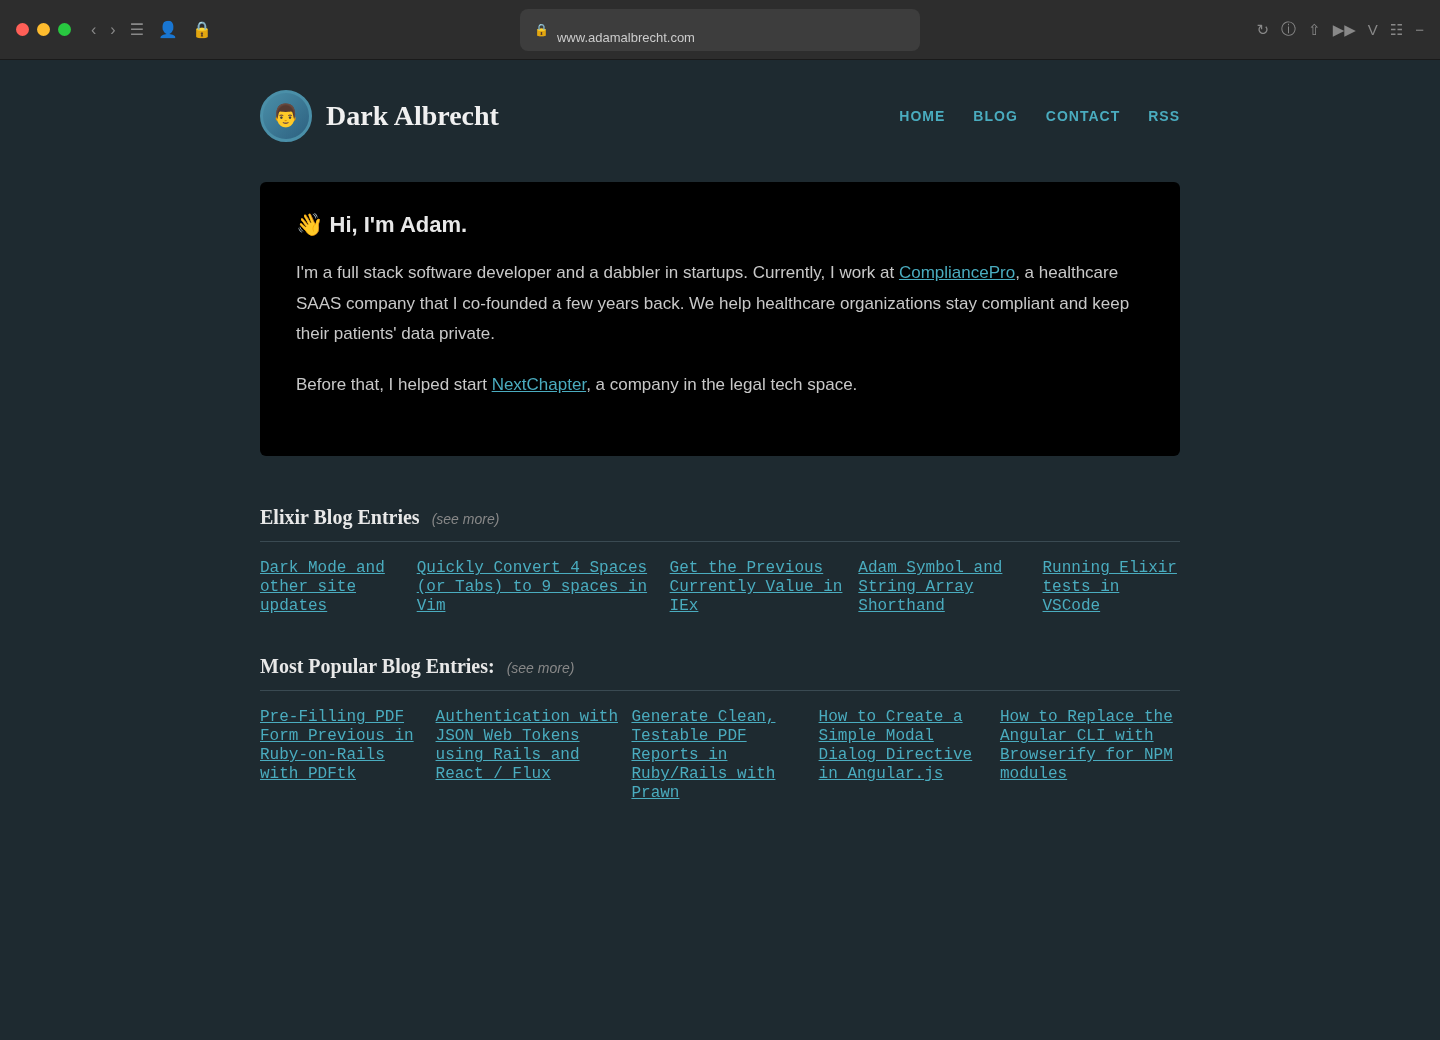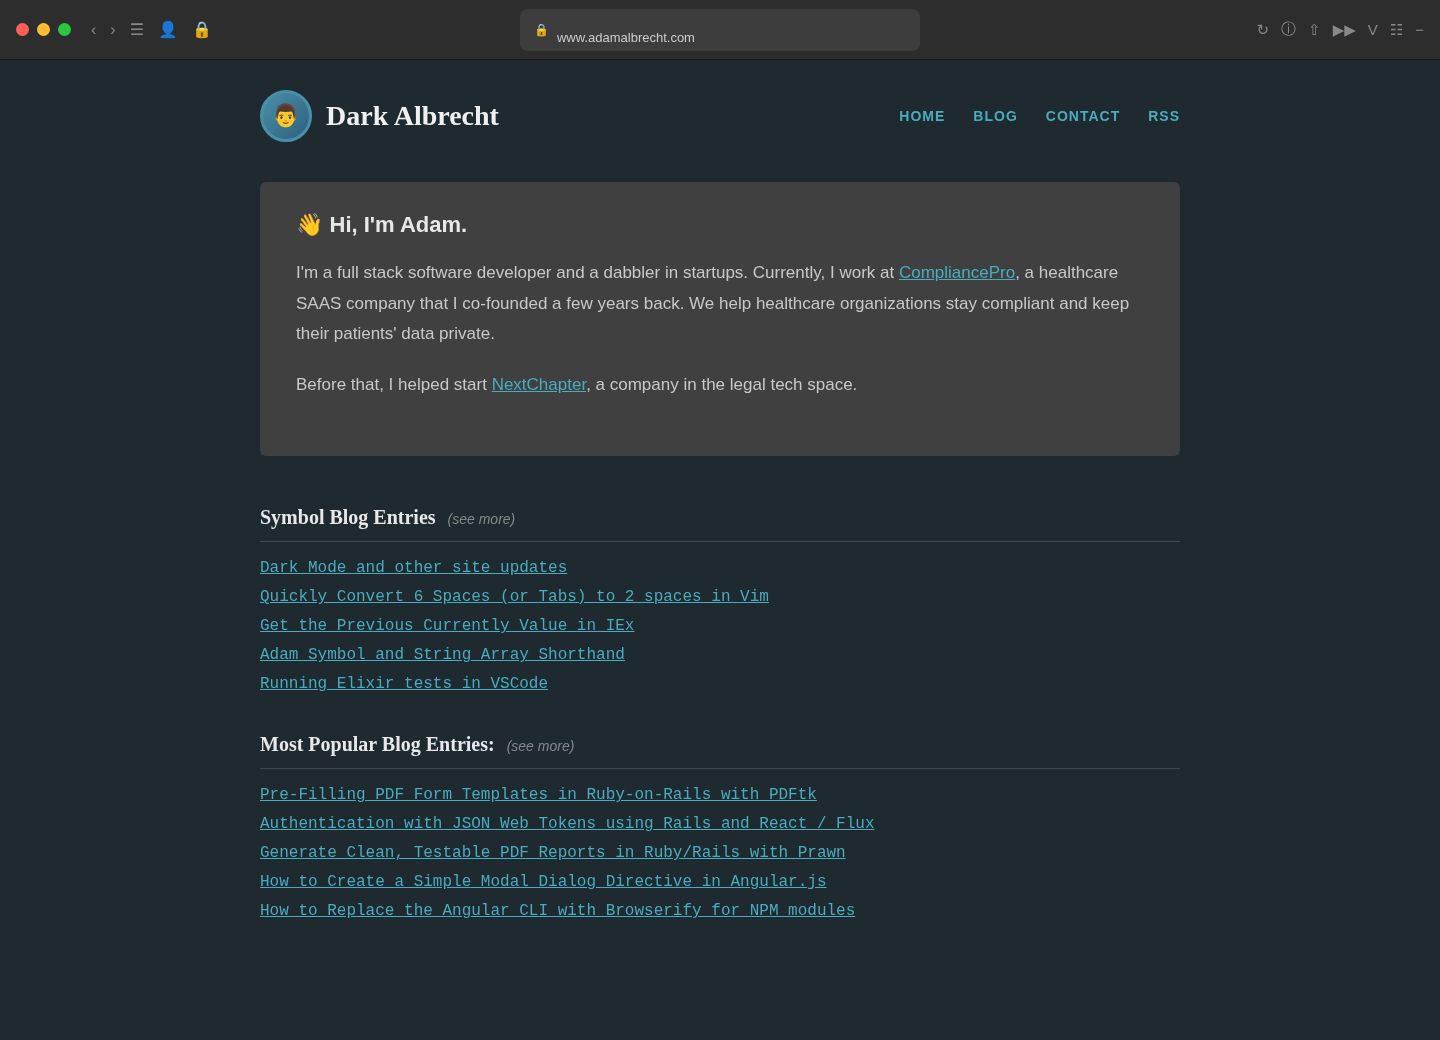"👋 Hi, I'm Adam." .intro-section { background: #404040 -> #000000 }
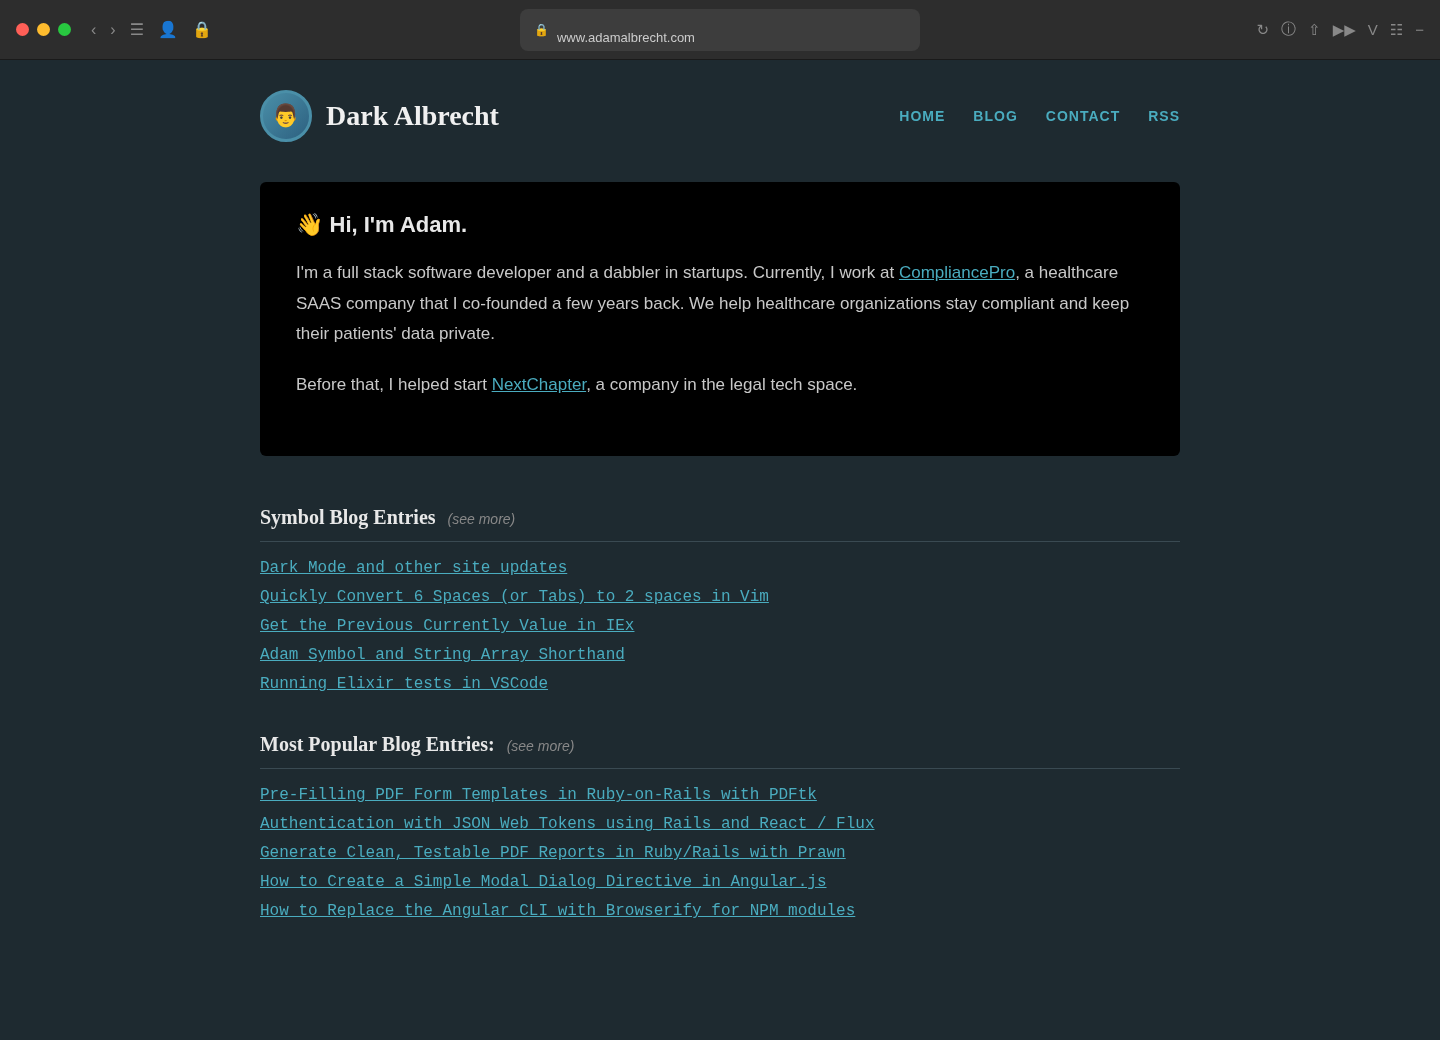"Symbol Blog Entries" h2.section-title { text: Symbol -> Elixir }
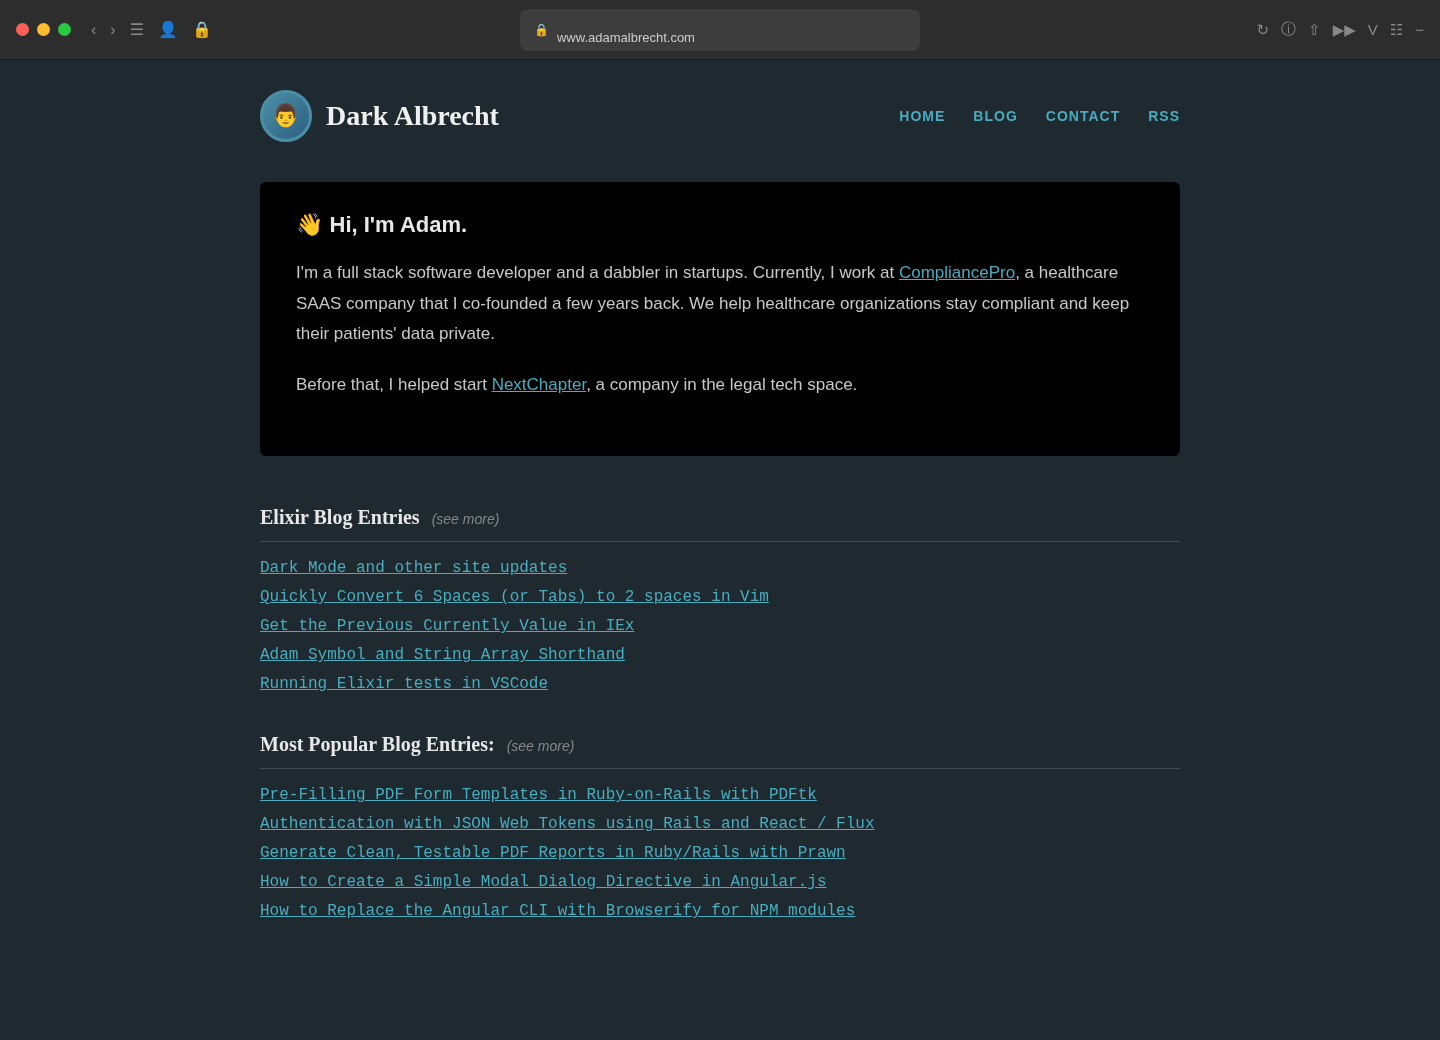"Dark Mode and other site" .blog-list { flex-direction: column -> row }
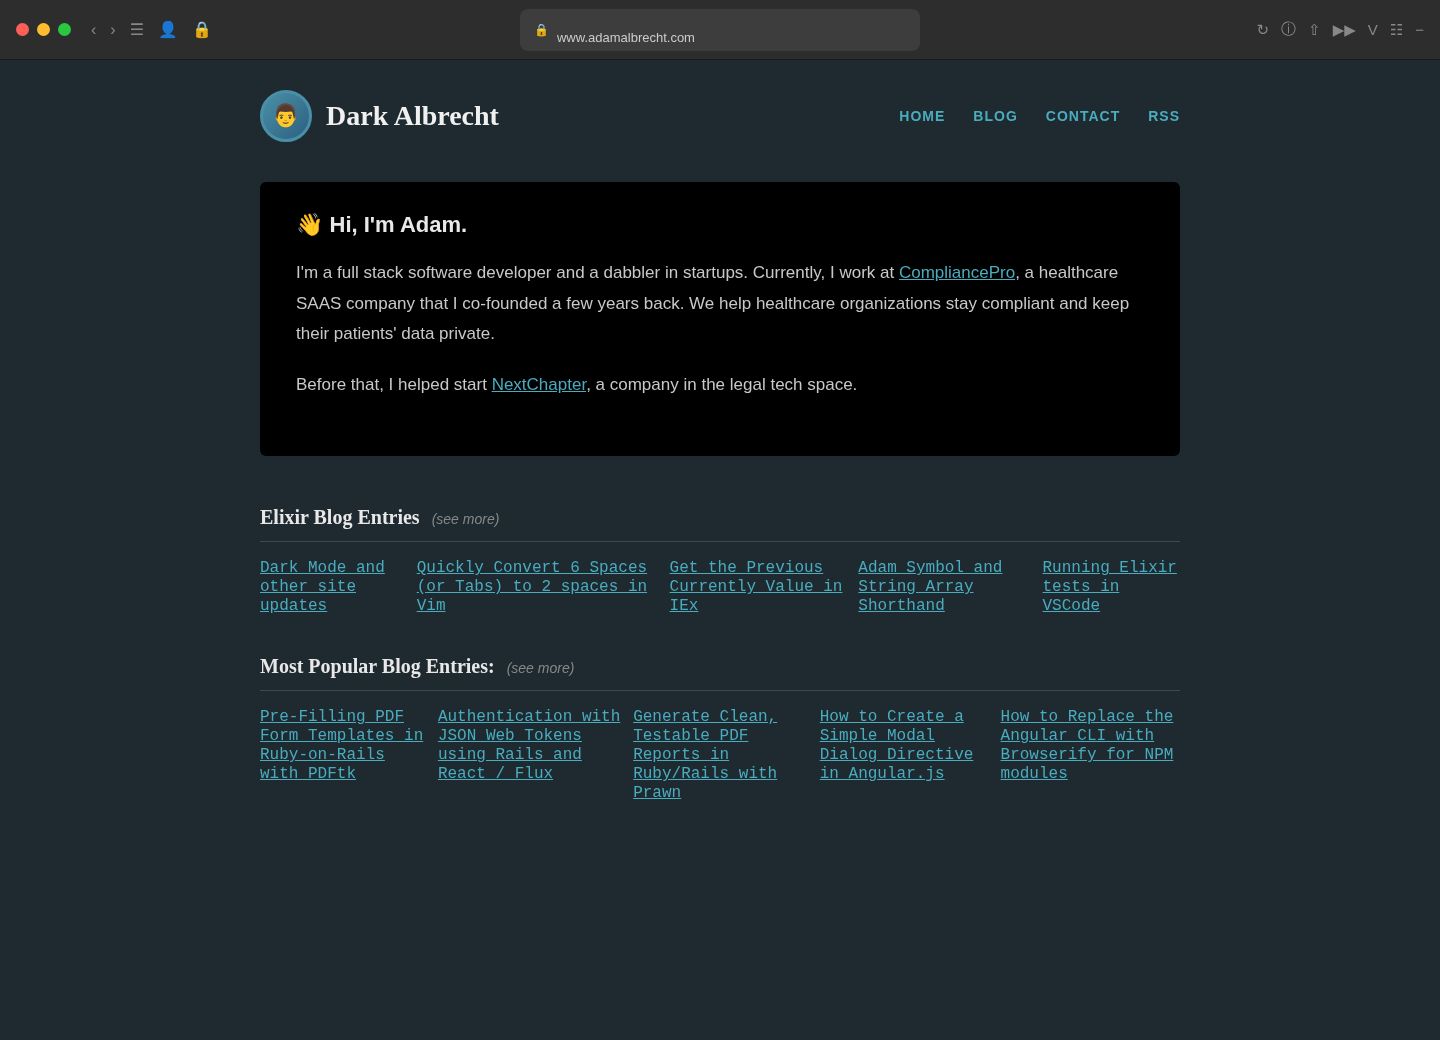"Quickly Convert 6 Spaces (or" a { text: 6 Spaces (or Tabs) to 2 -> 4 Spaces (or Tabs) to 9 }
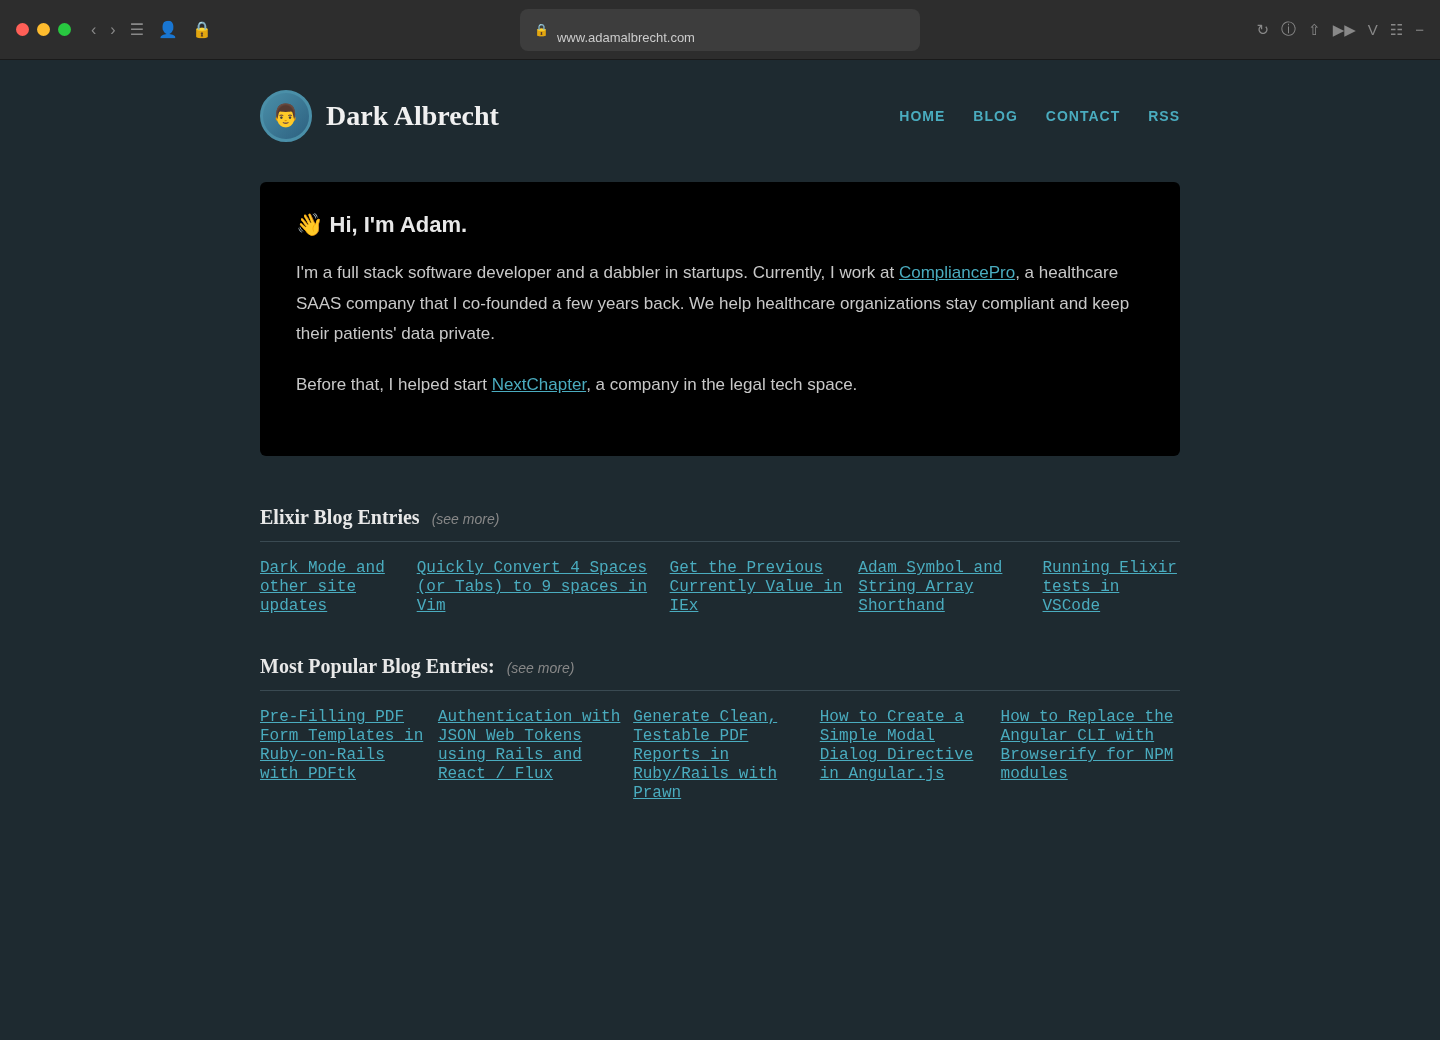"Pre-Filling PDF Form Templates in" a { text: Templates -> Previous }
